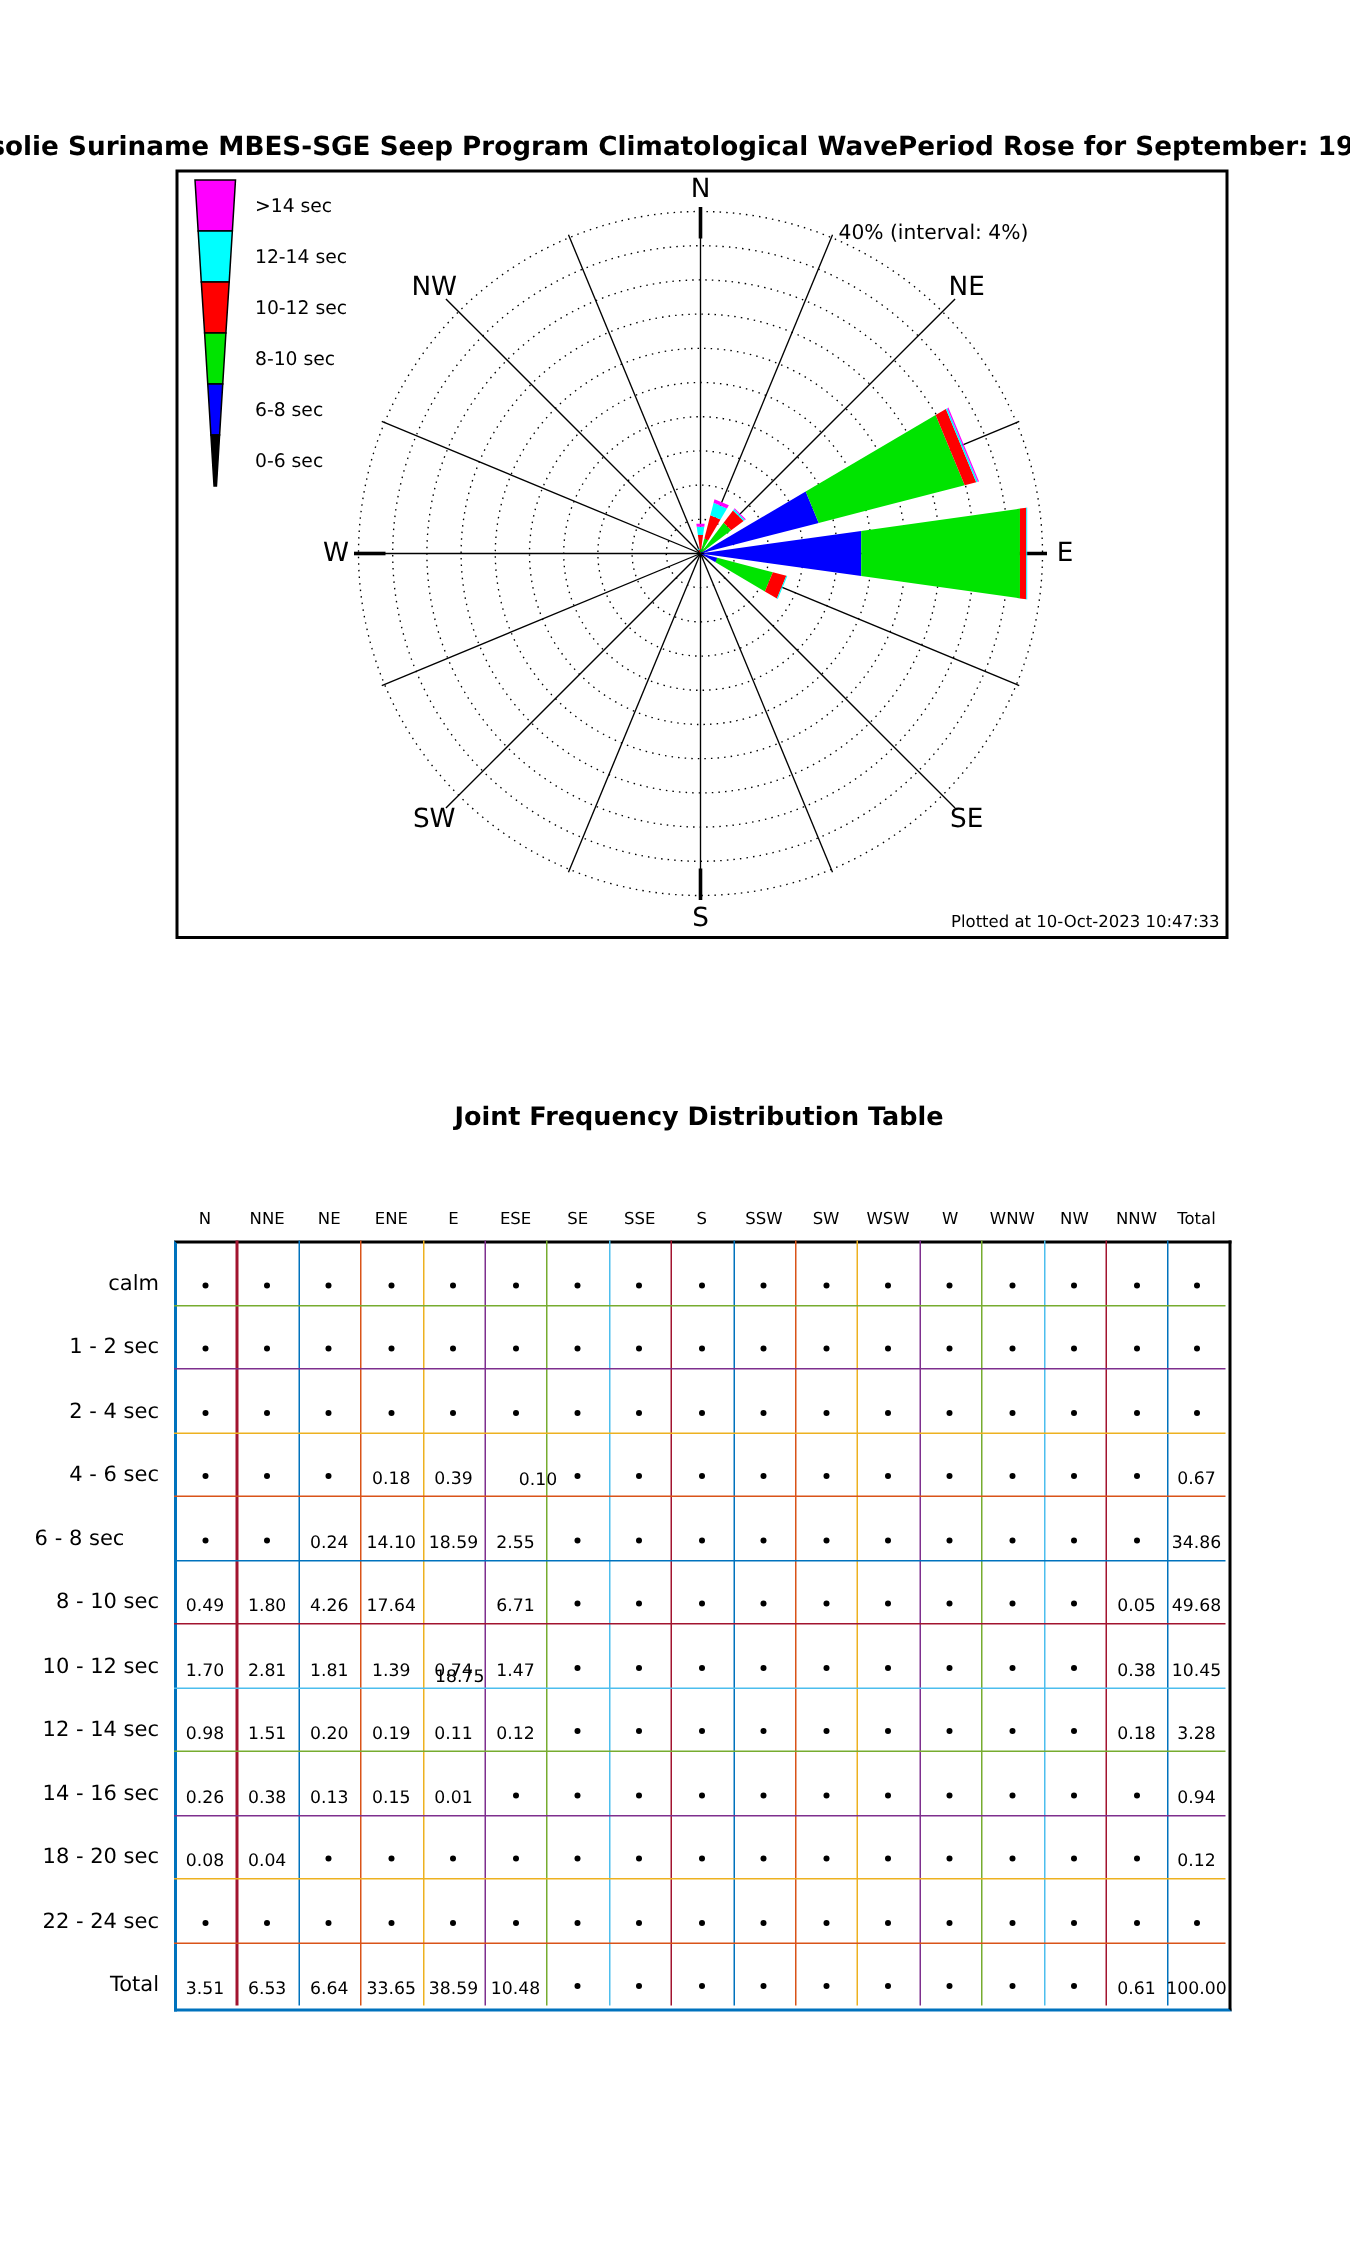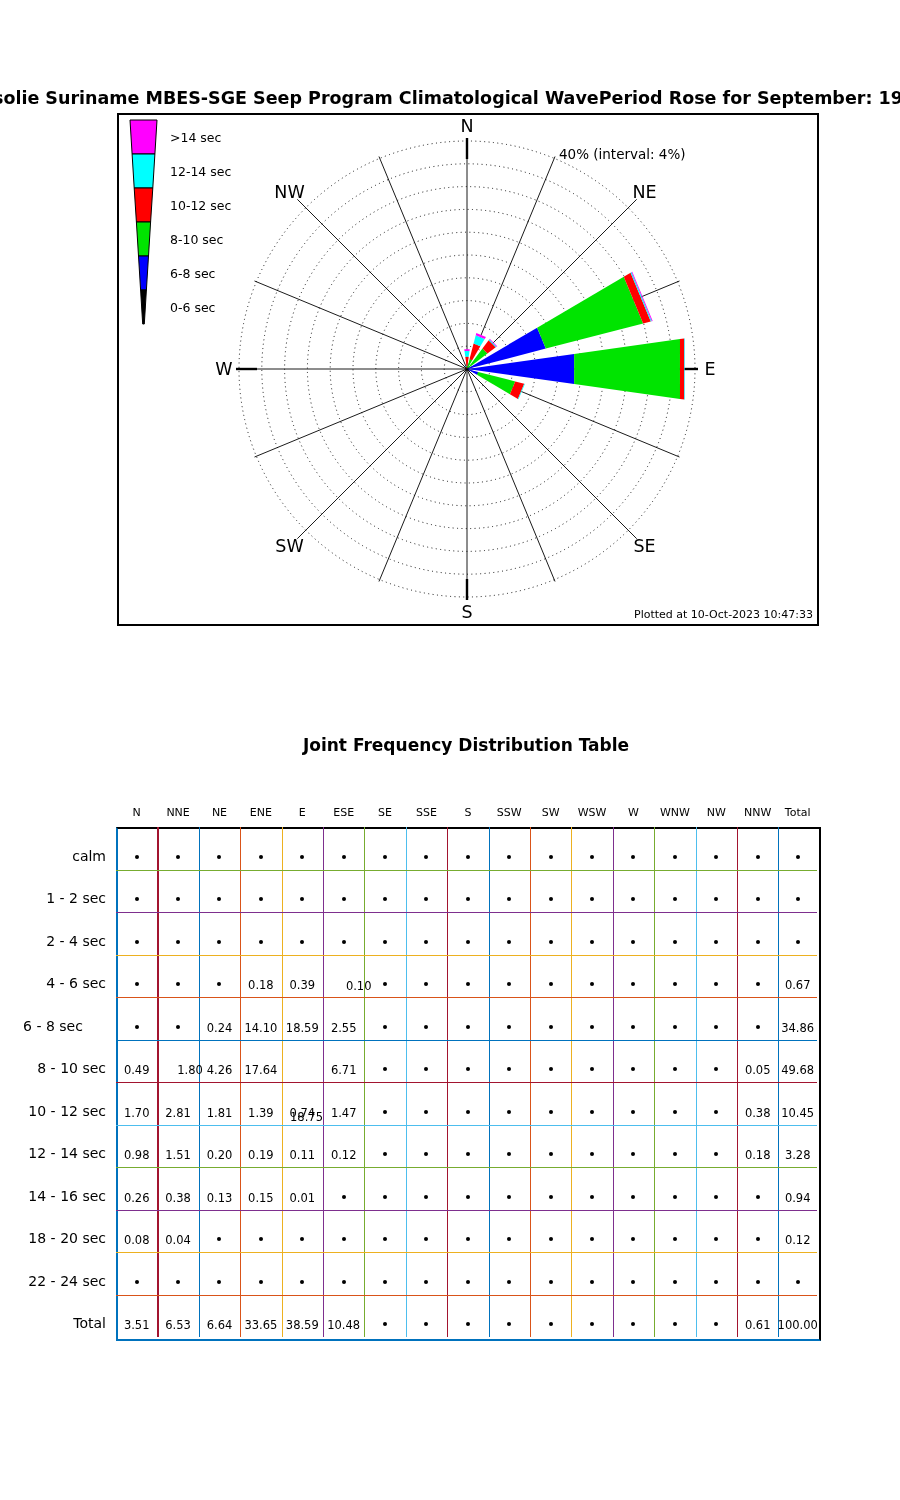"1.80" div.cell { padding-left: 12px -> none }
